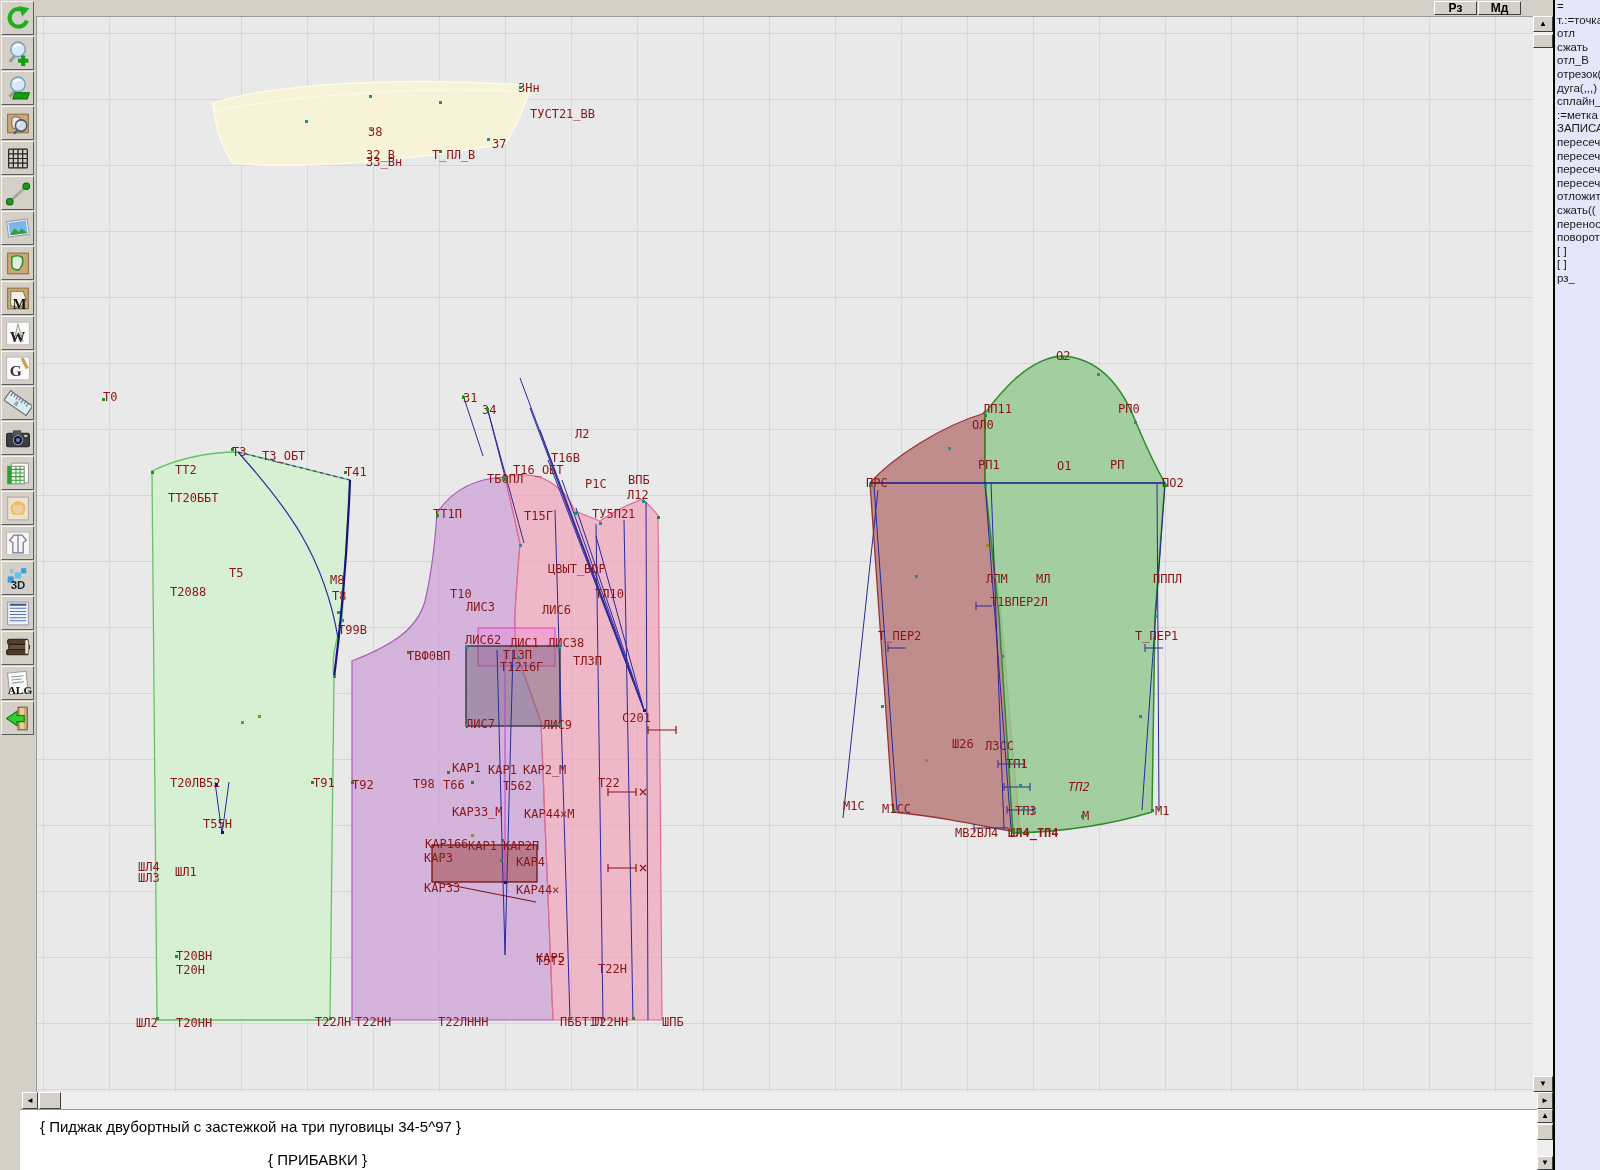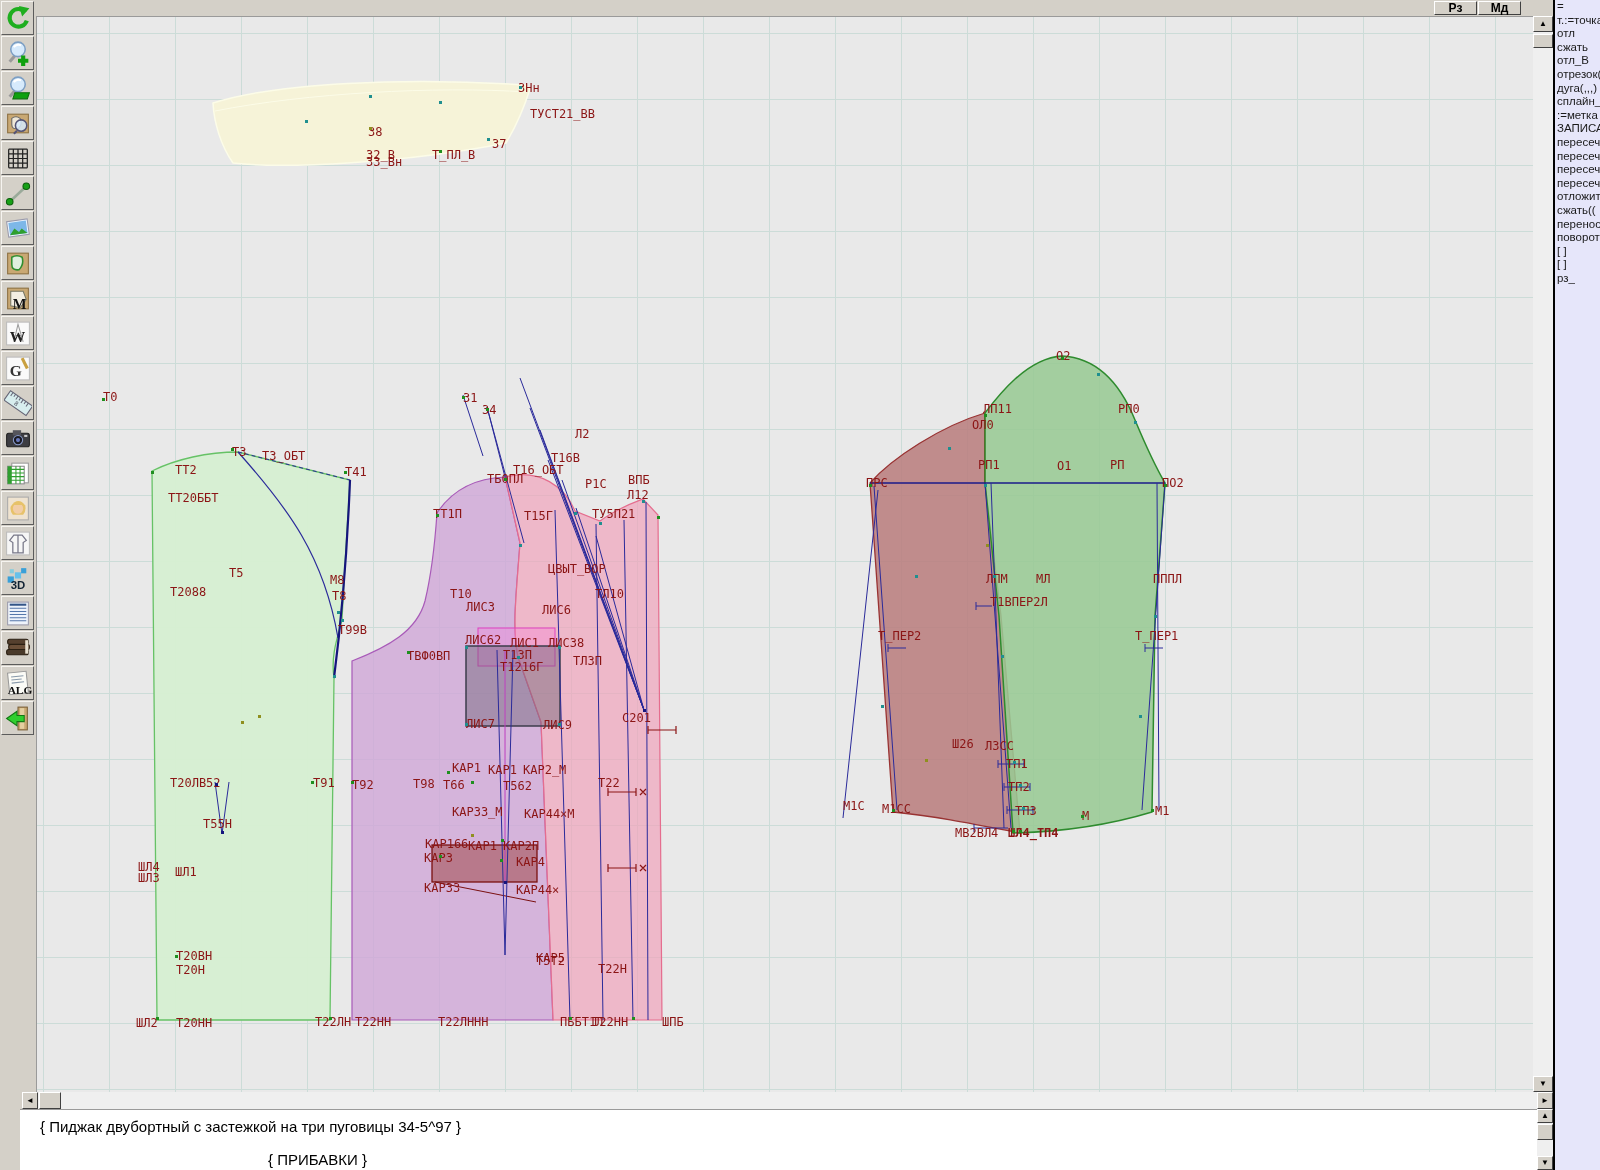"ТП2" span.lbl { font-style: none -> italic; left: 972px -> 1032px }
